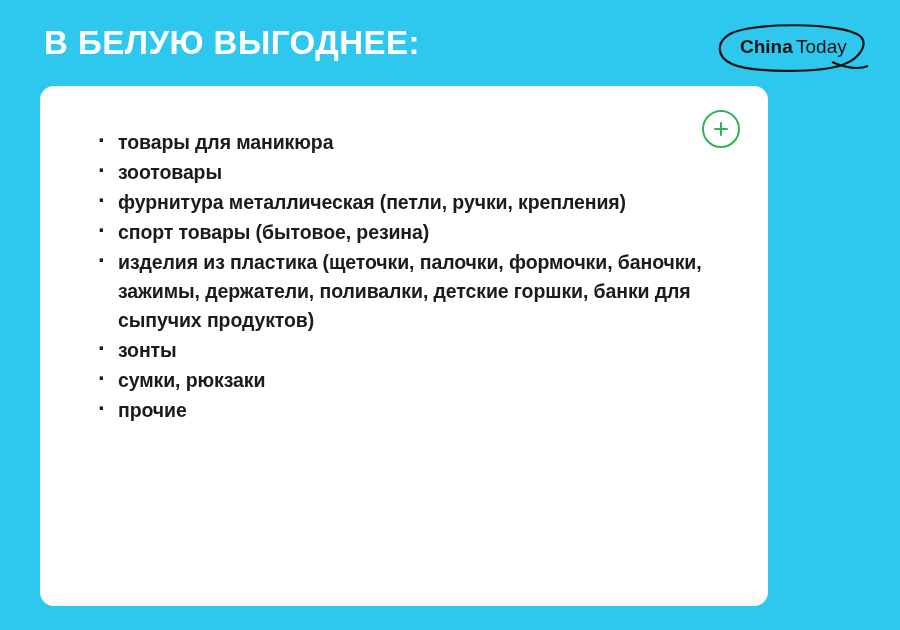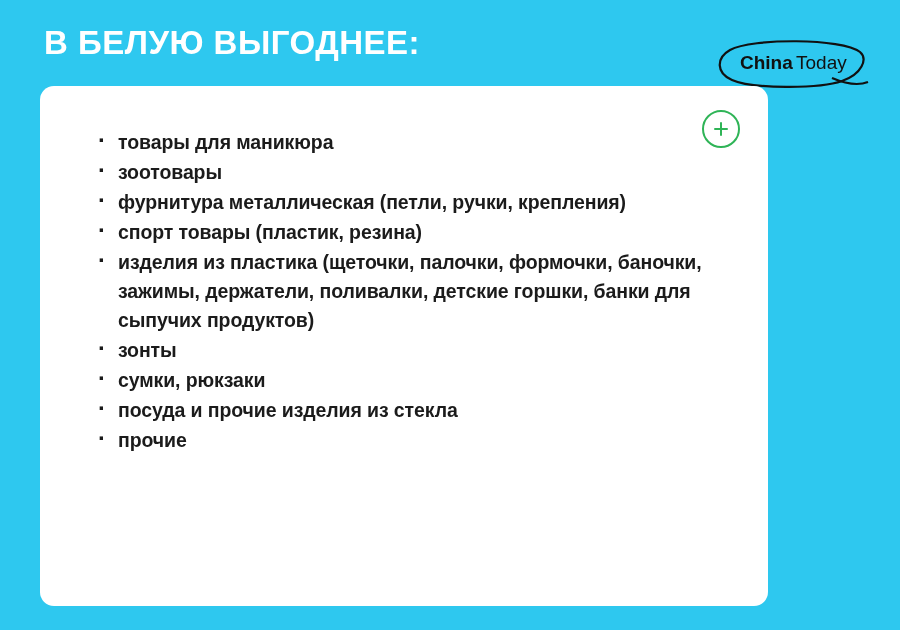"China" .logo { top: 36px -> 20px }
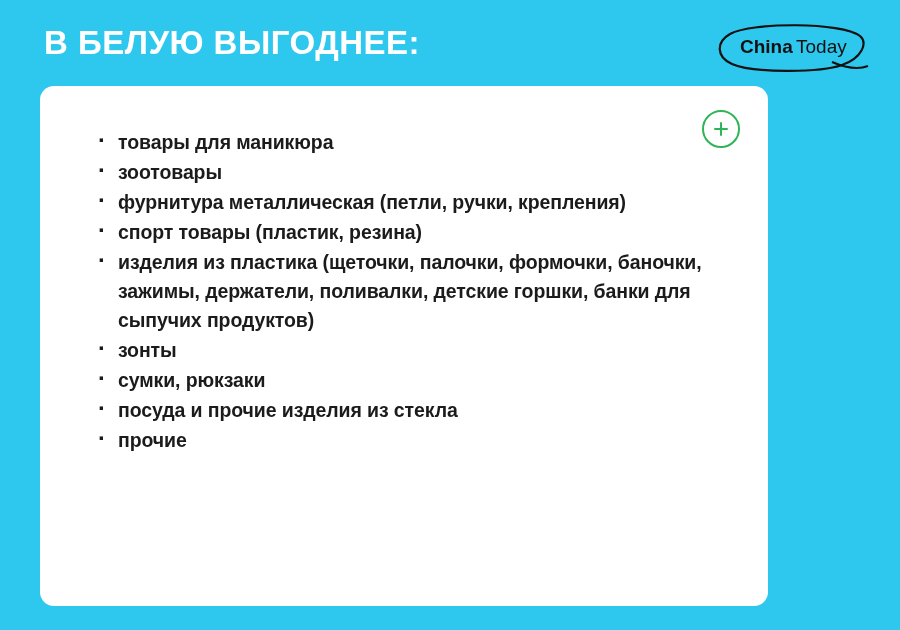"спорт товары (пластик, резина)" li { text: пластик -> бытовое }
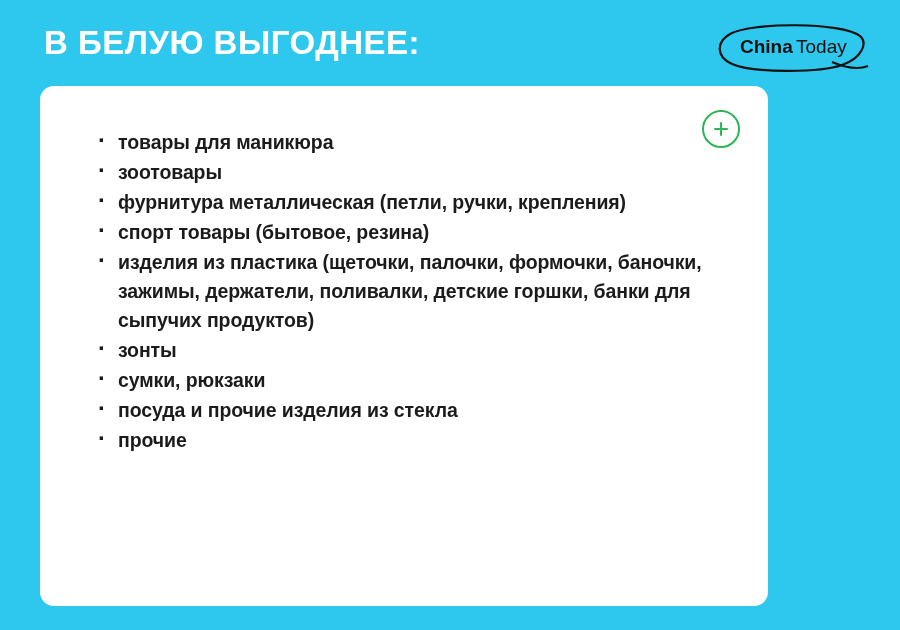"посуда и прочие изделия из" li { html: <li>посуда и прочие изделия из стекла</li> -> none }
